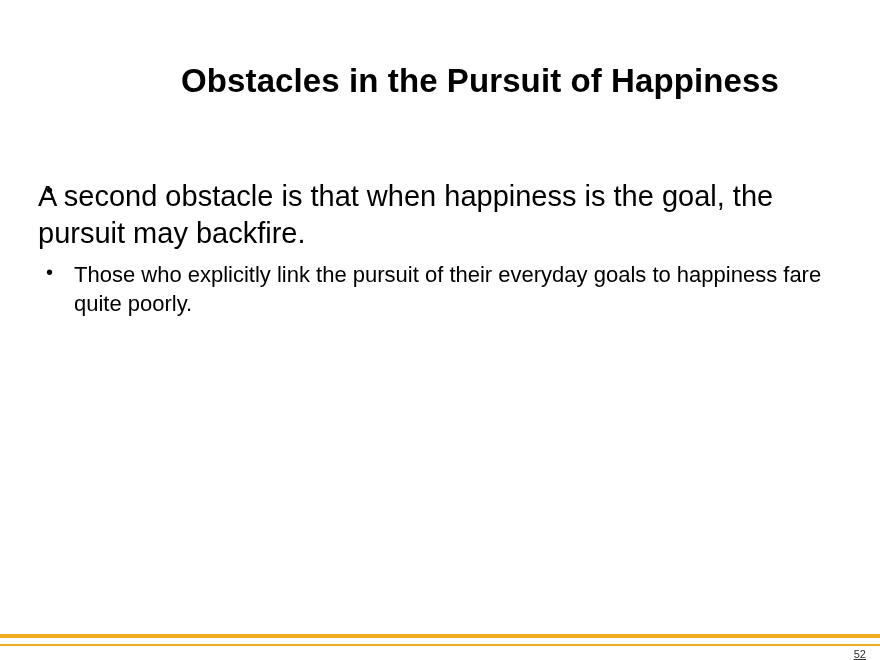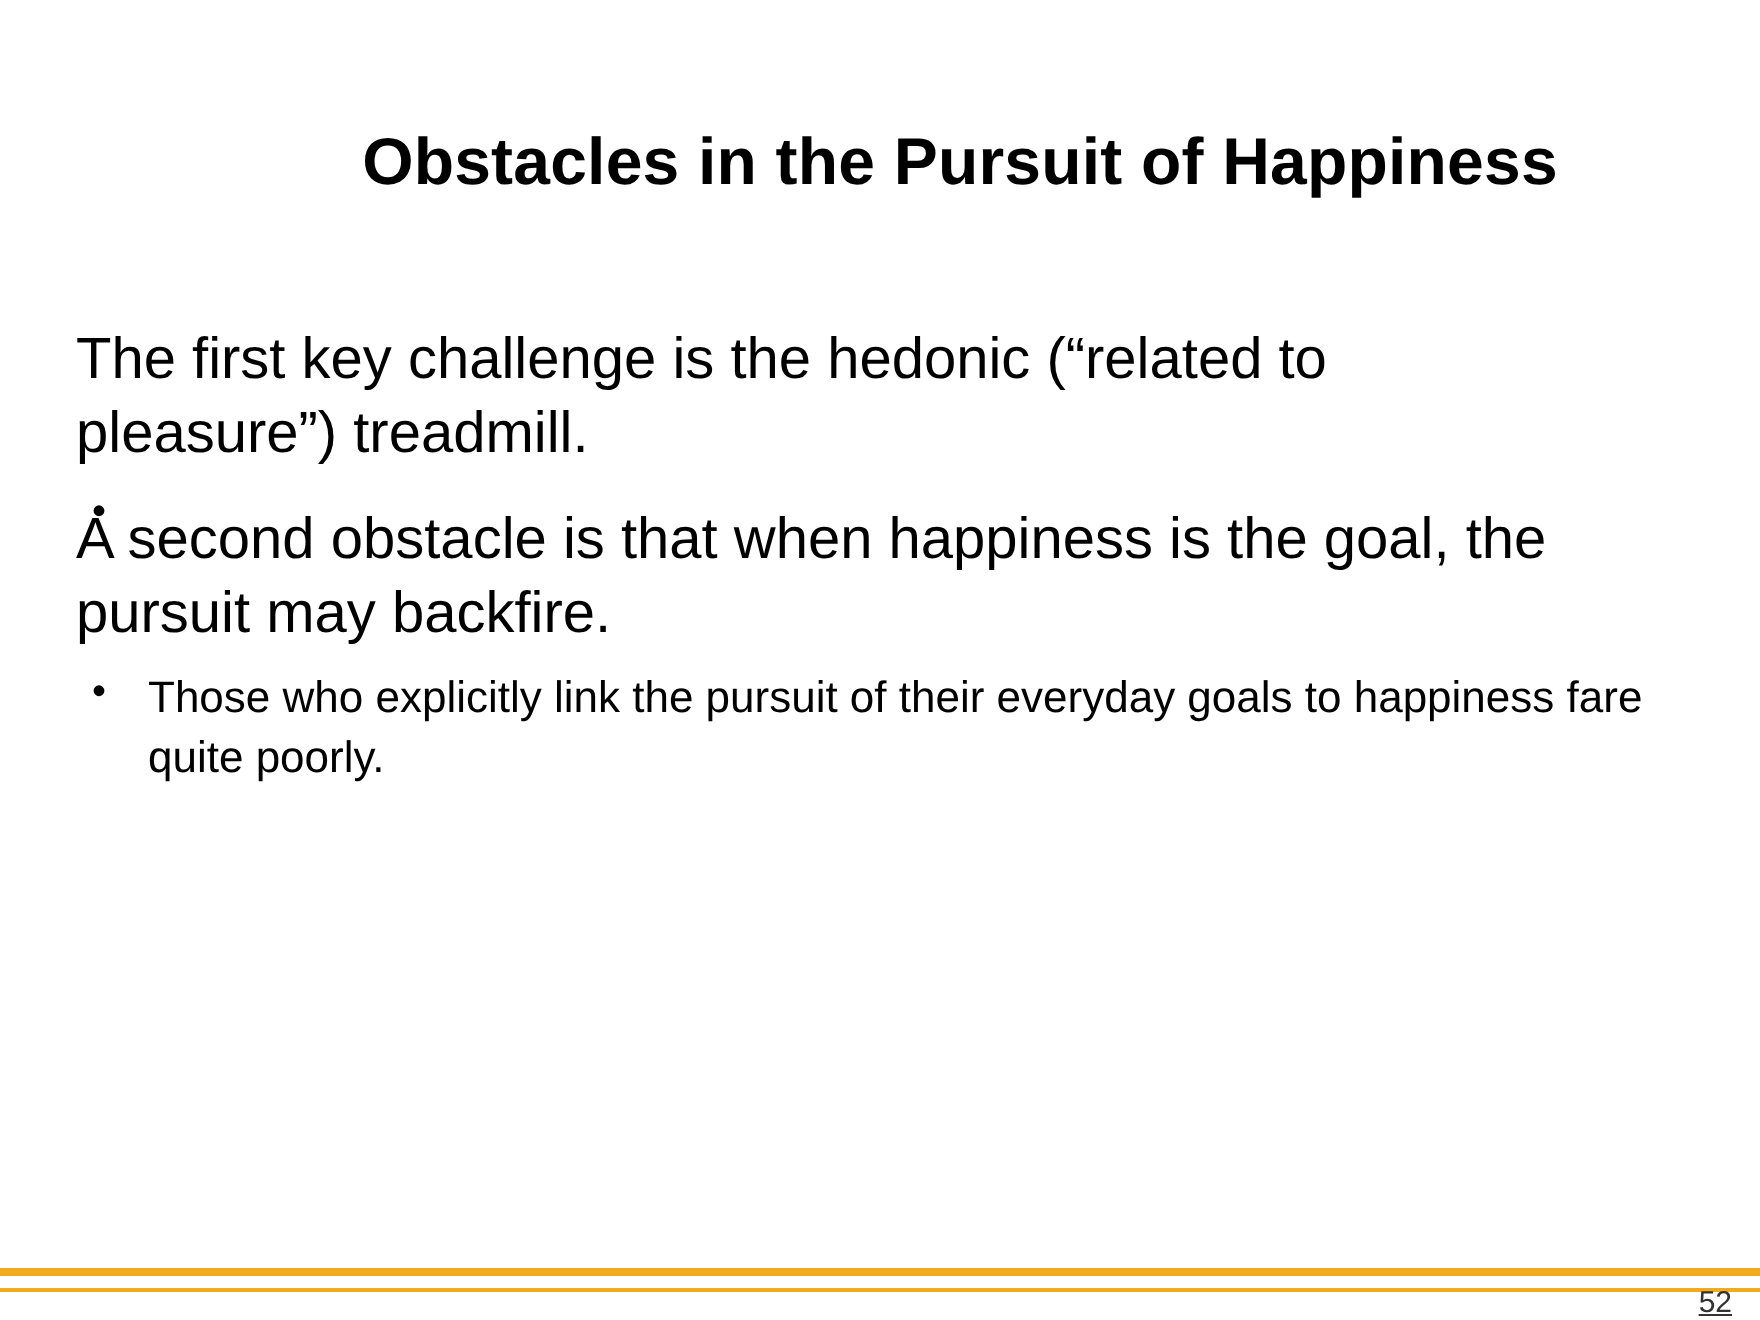"The first key challenge is" p.lvl1 { html: <p>The first key challenge is the hedonic (“related to pleasure”) treadmill.</p> -> none }
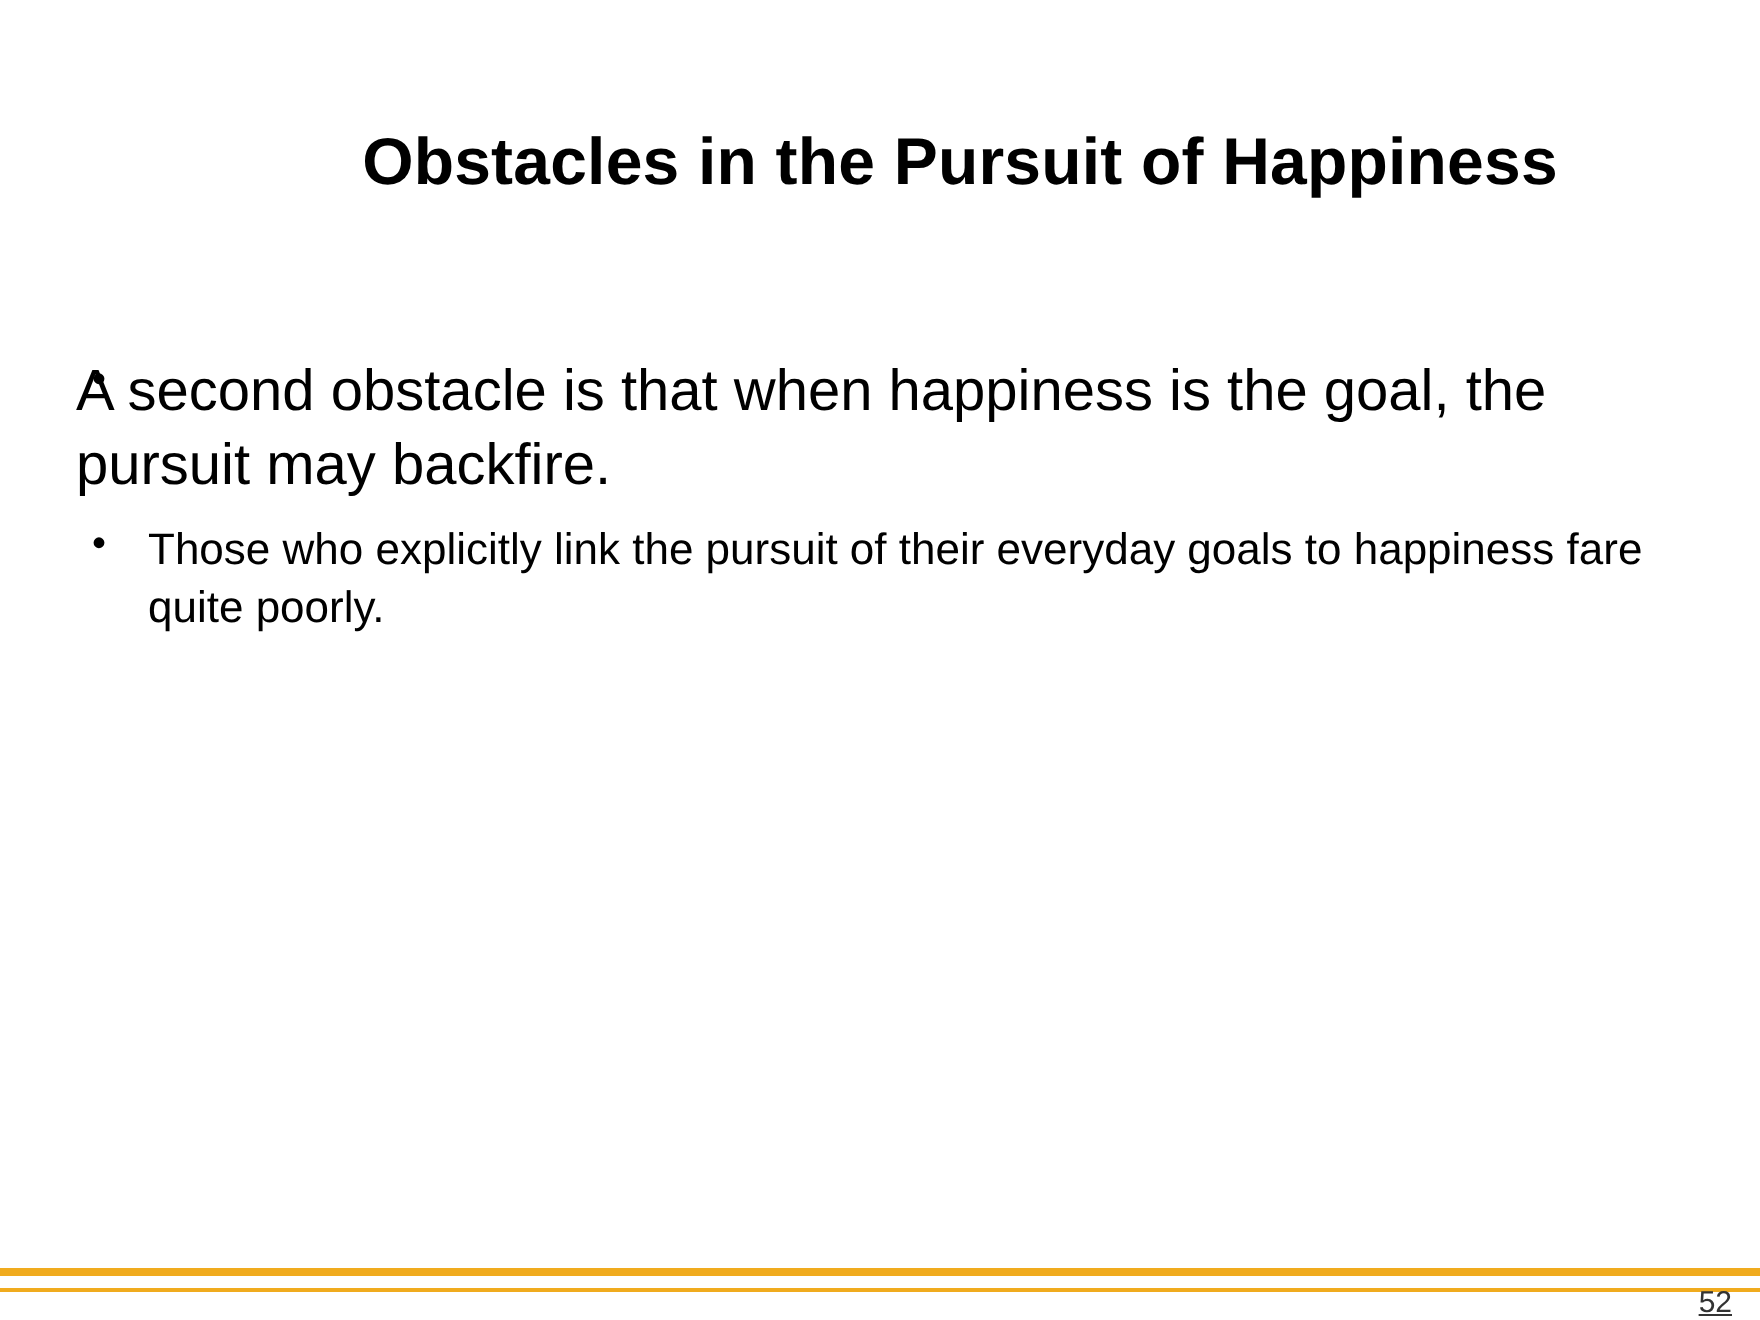"52" .page-number { font-size: 15px -> 11px }
